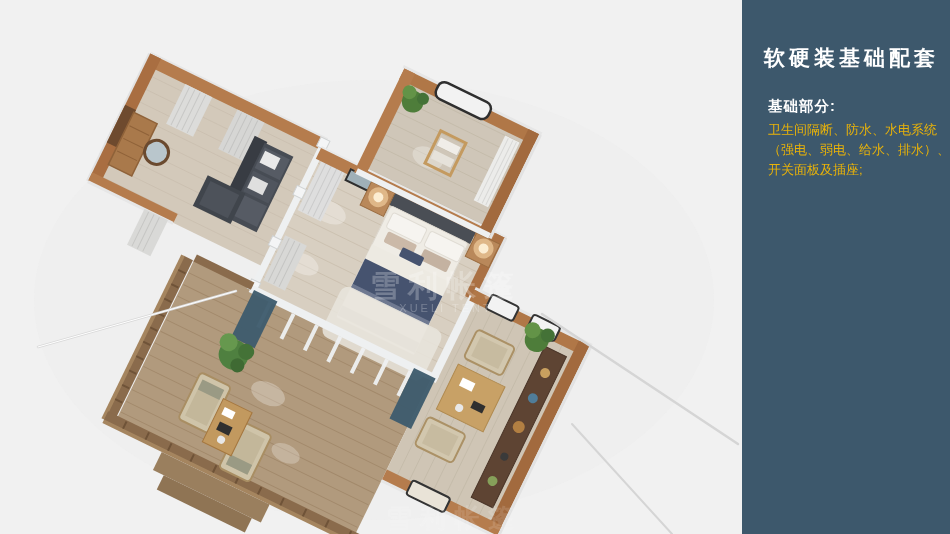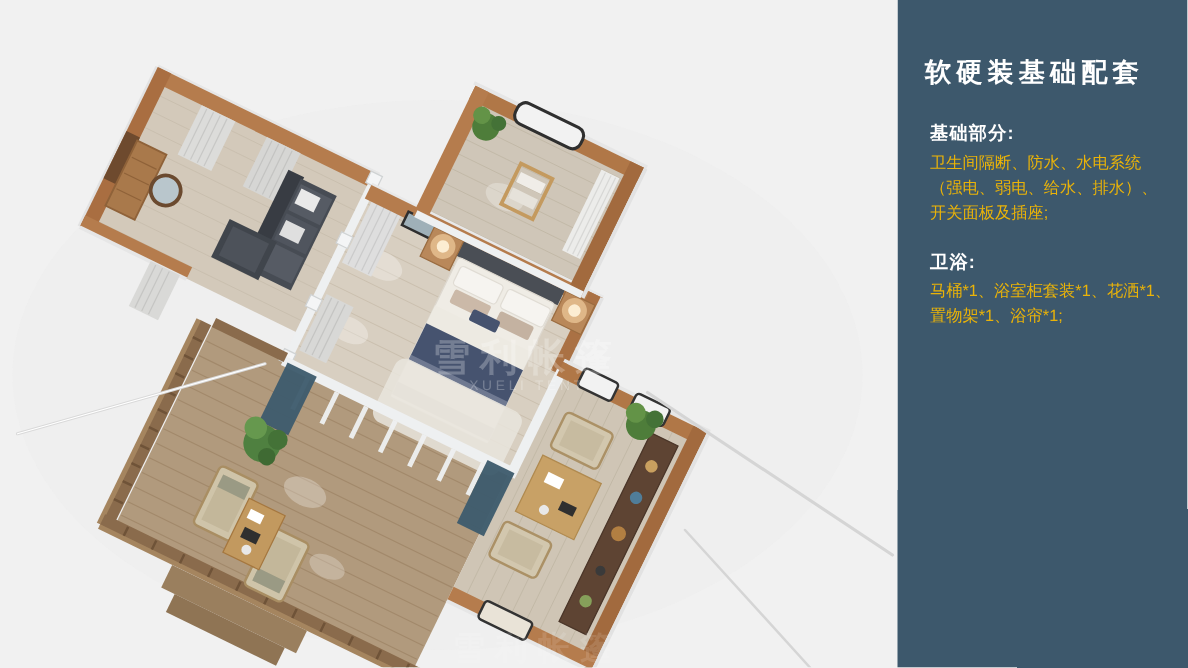"卫浴:" section.sec { html: <section> <h2>卫浴:</h2> <p>马桶*1、浴室柜套装*1、花洒*1、置物架*1、浴帘*1;</p> </section> -> none }
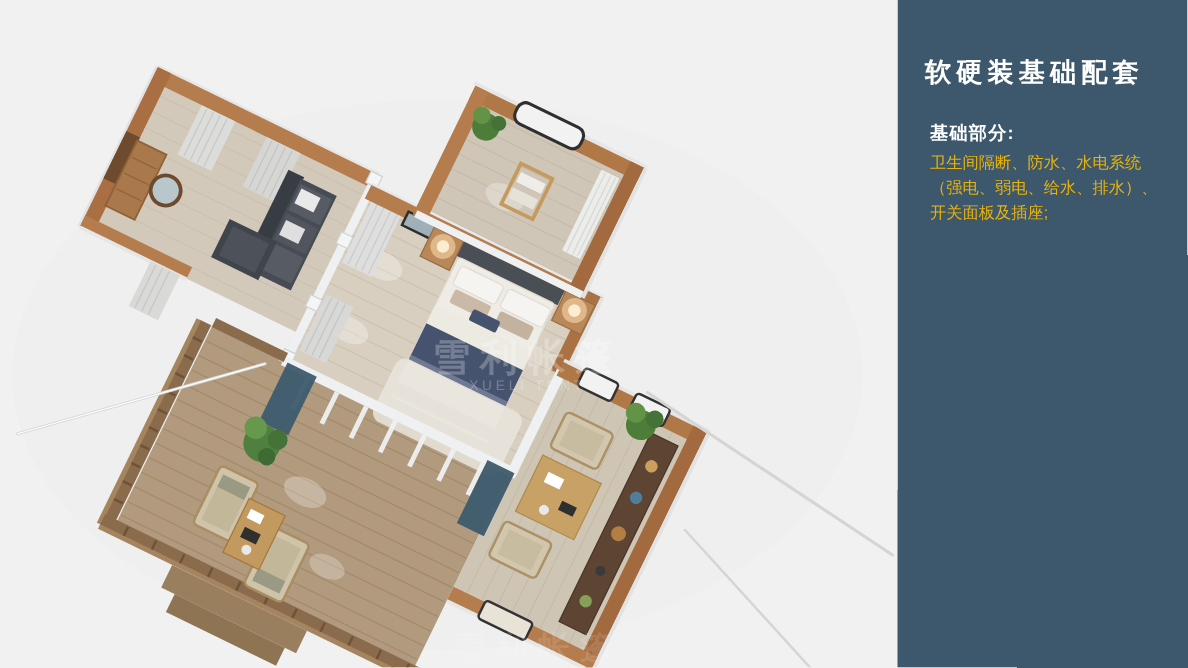"雪利帐篷" .render-area { padding-left: none -> 24px }
